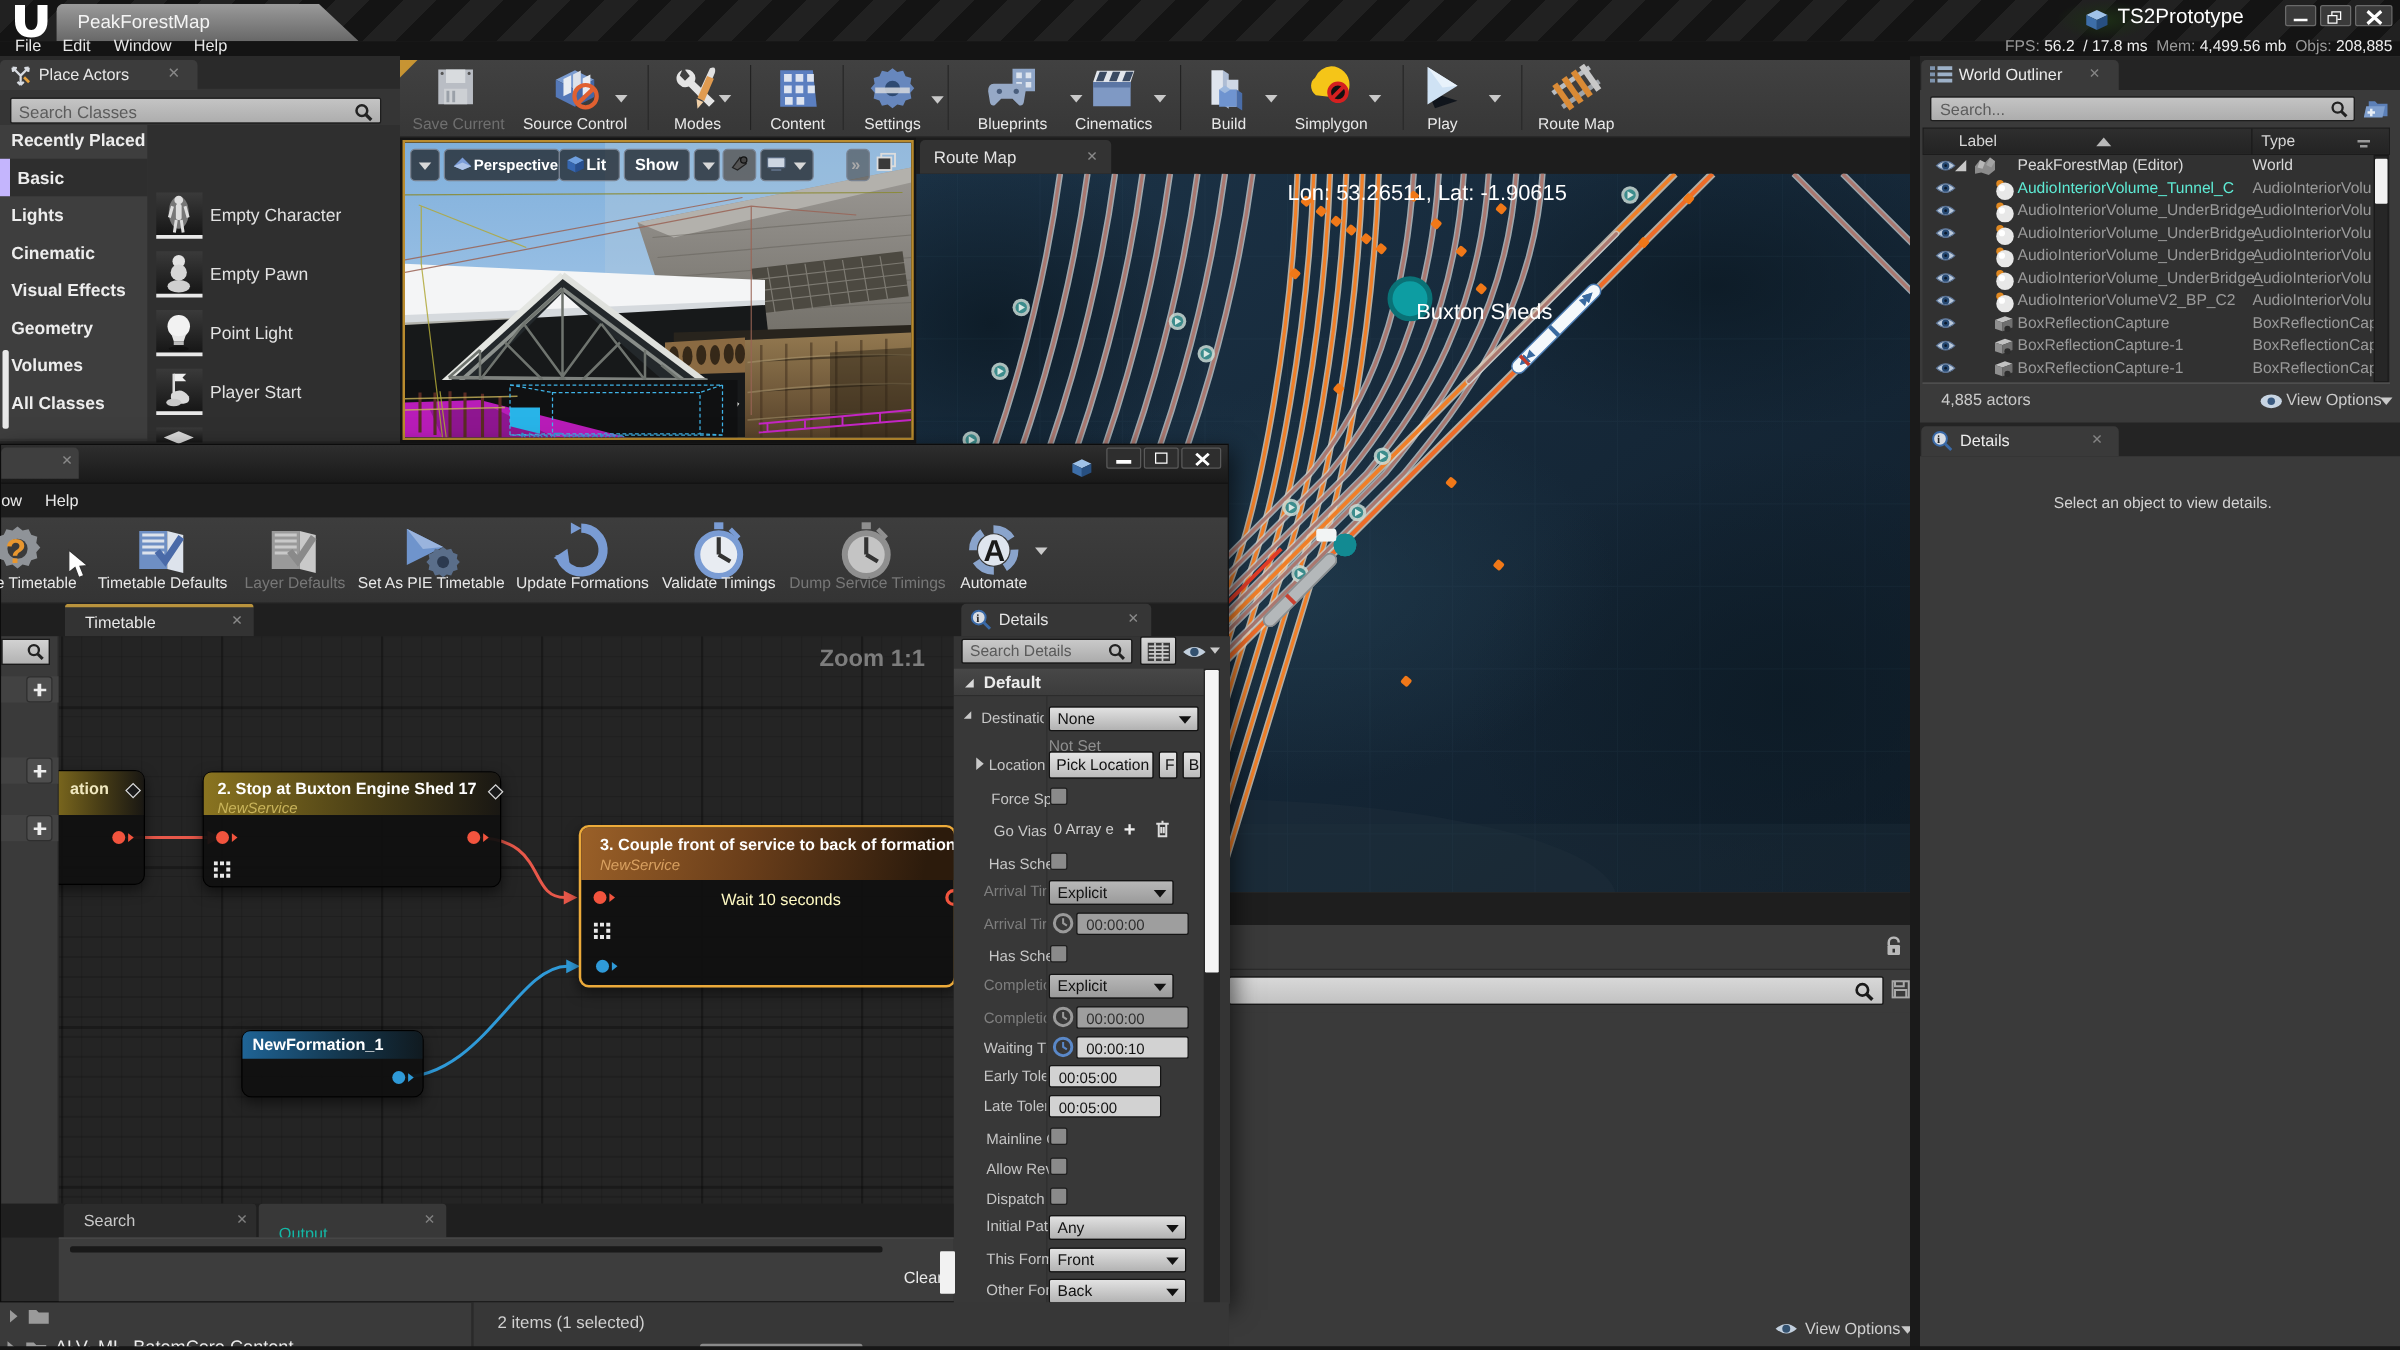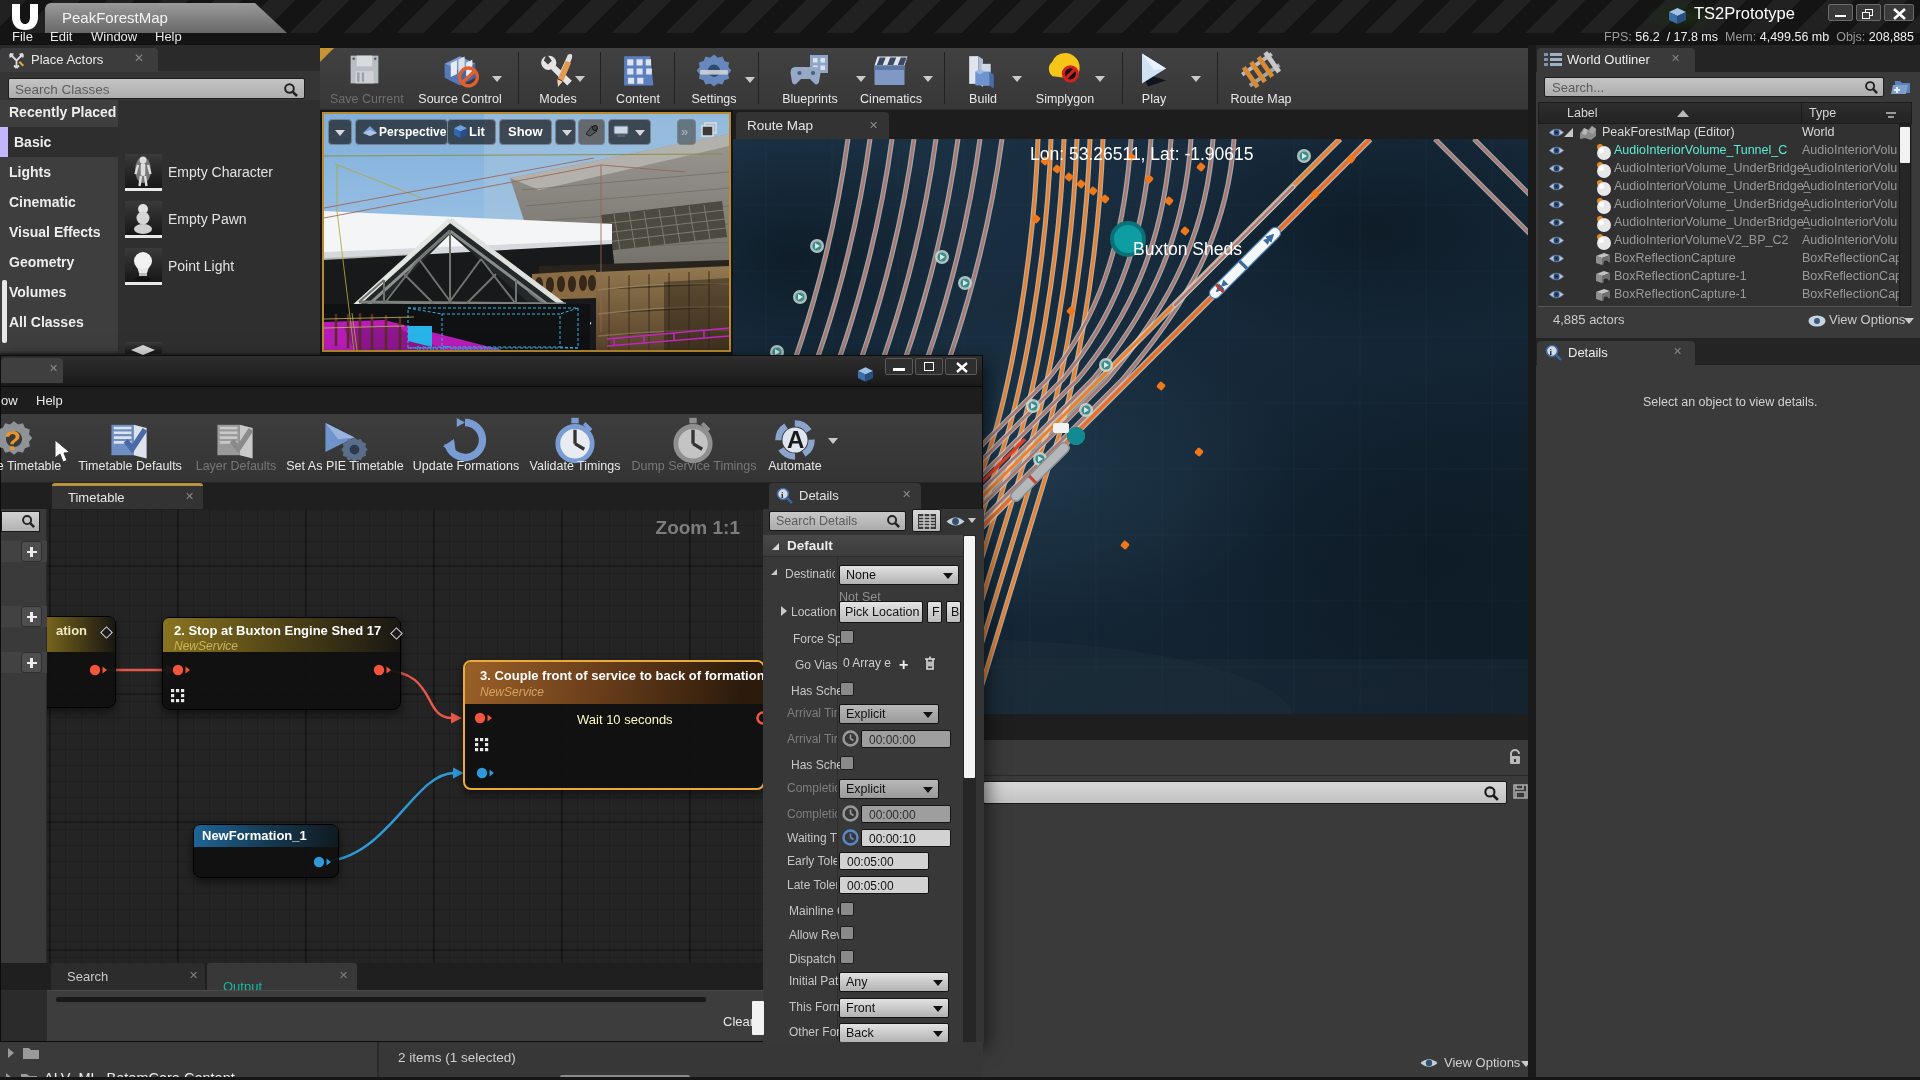"PeakForestMap (Editor)" span.lbl { left: 64px -> 76px }
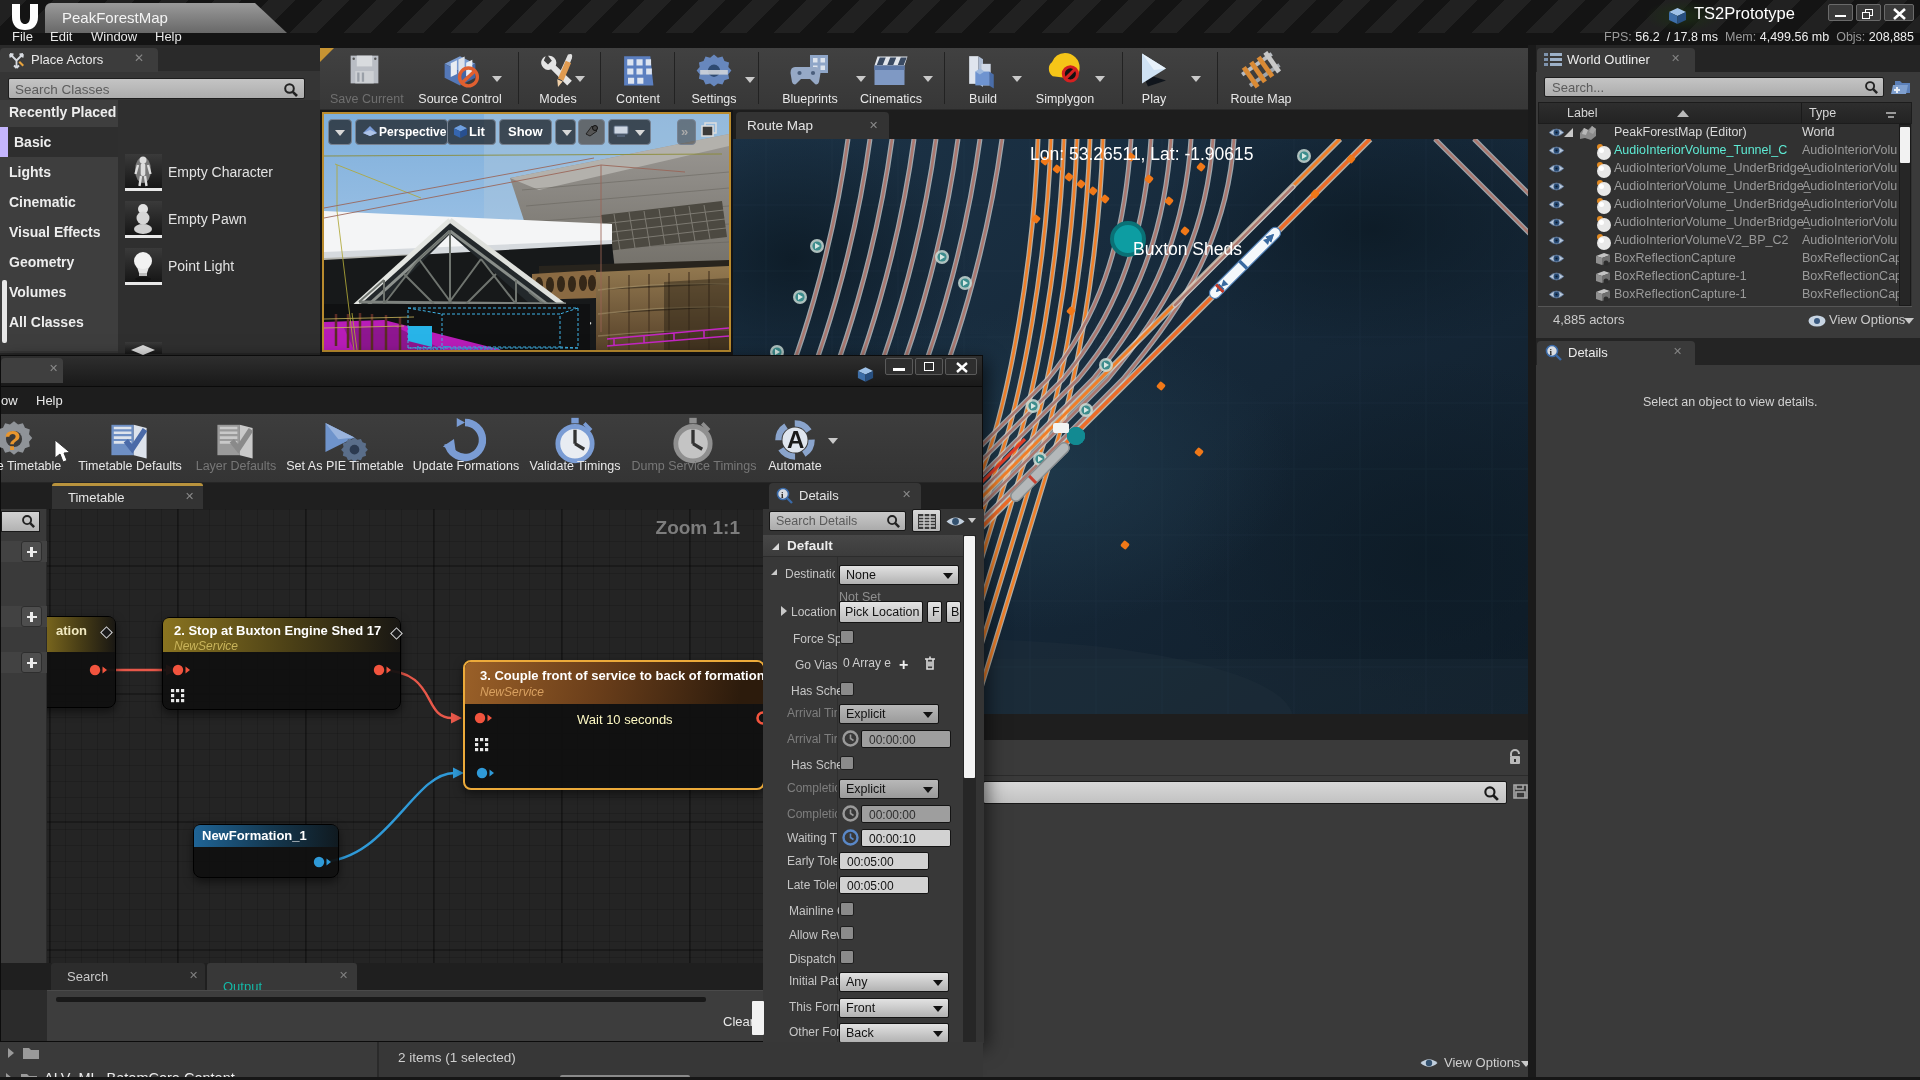"Player Start" div.paitem { html: none -> <div> <div><svg> <path></path> <path></path> <path></path> <ellipse></ellipse> </svg></div> <span>Player Start</span> </div> }
